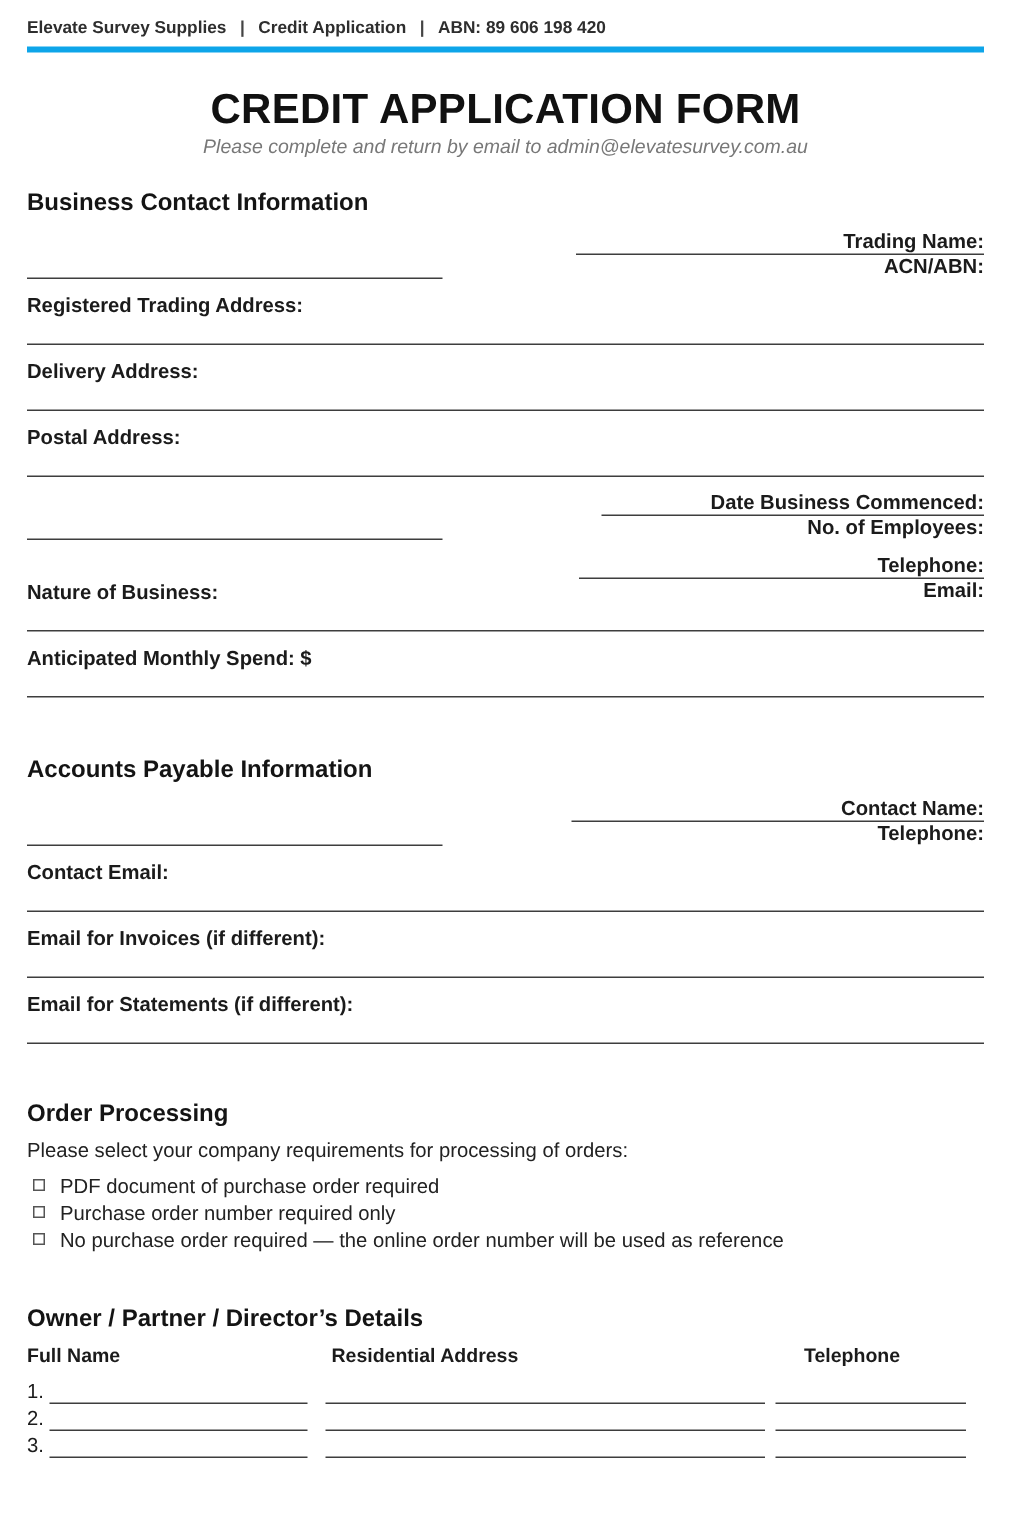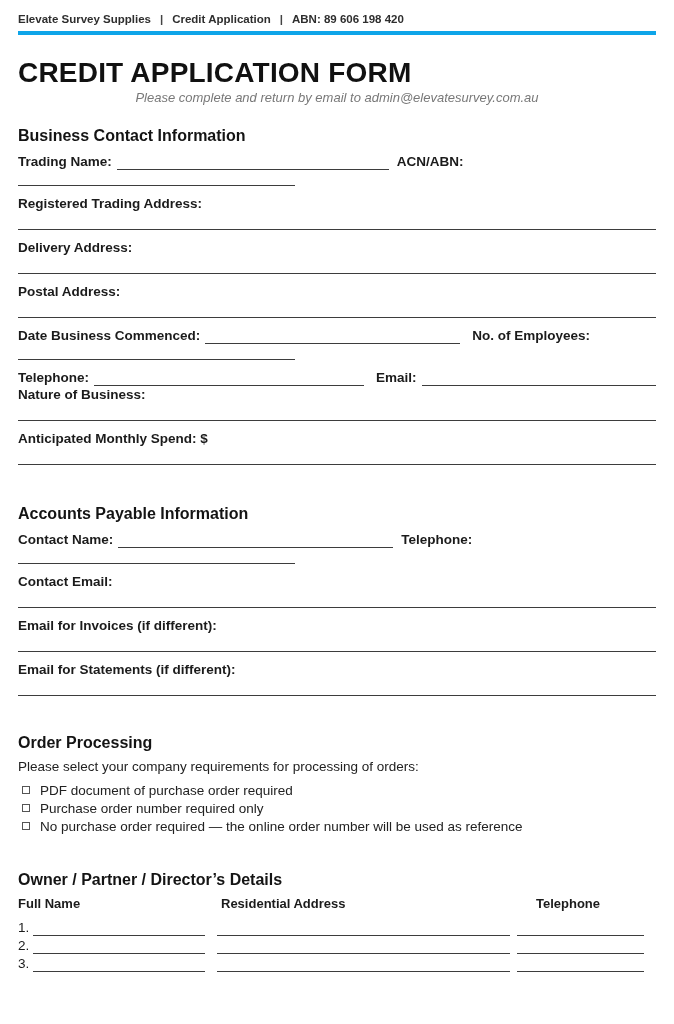"CREDIT APPLICATION FORM" .title { text-align: left -> center }
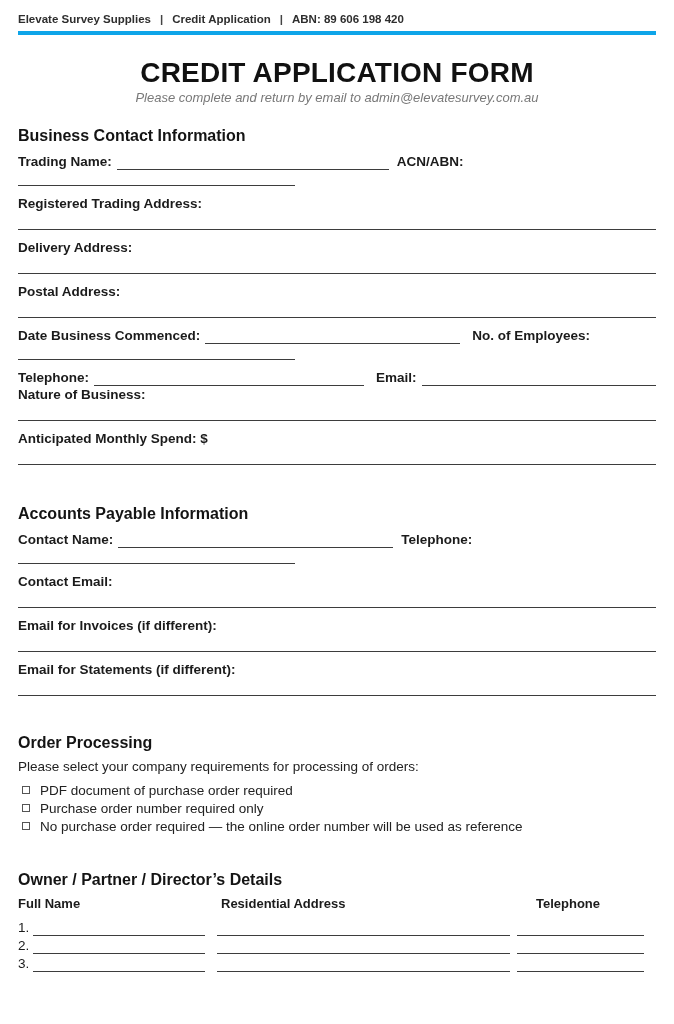"Trading Name:" .f-row { flex-direction: none -> column }
